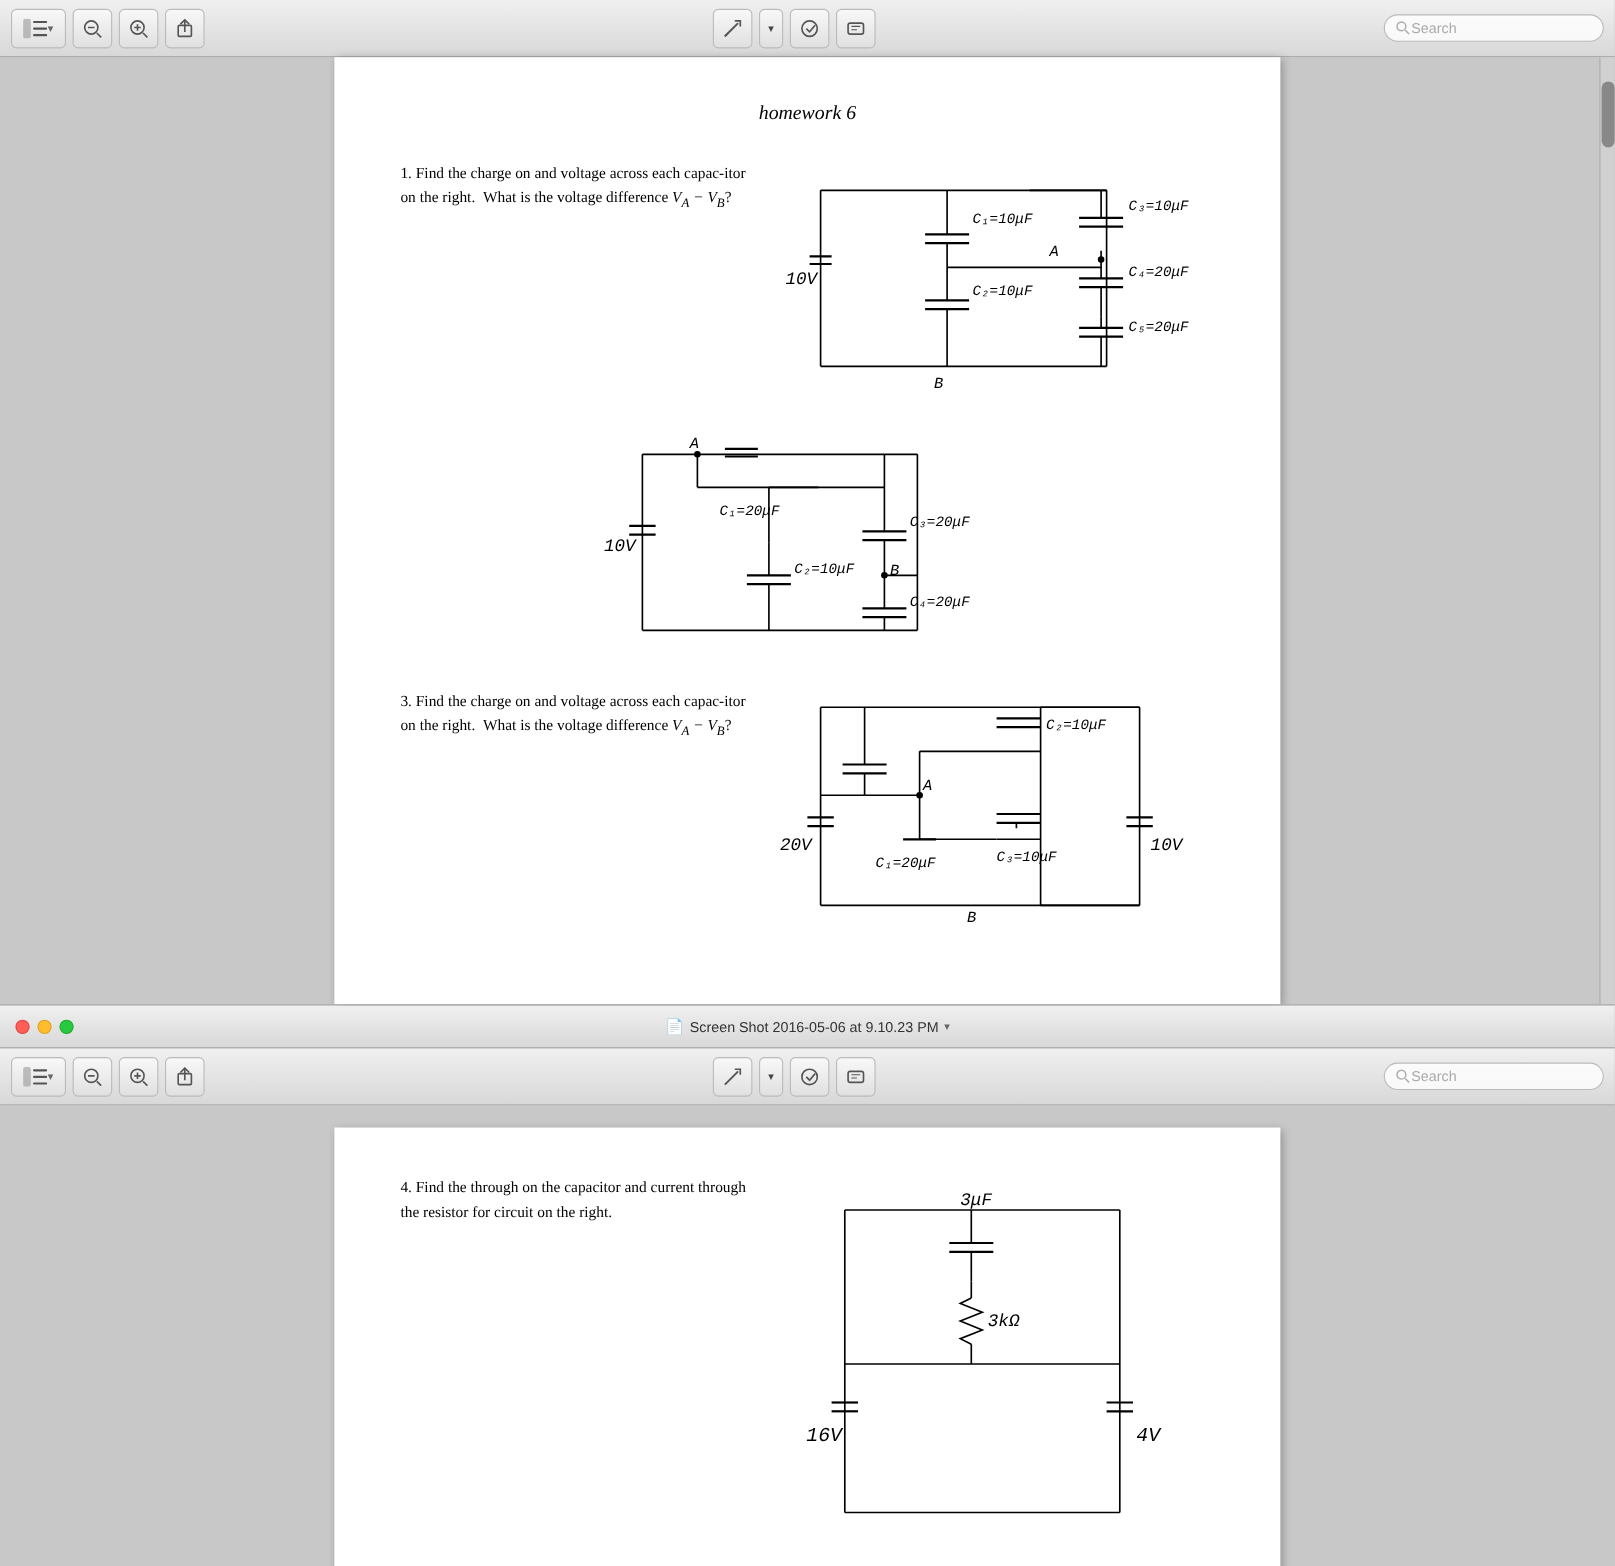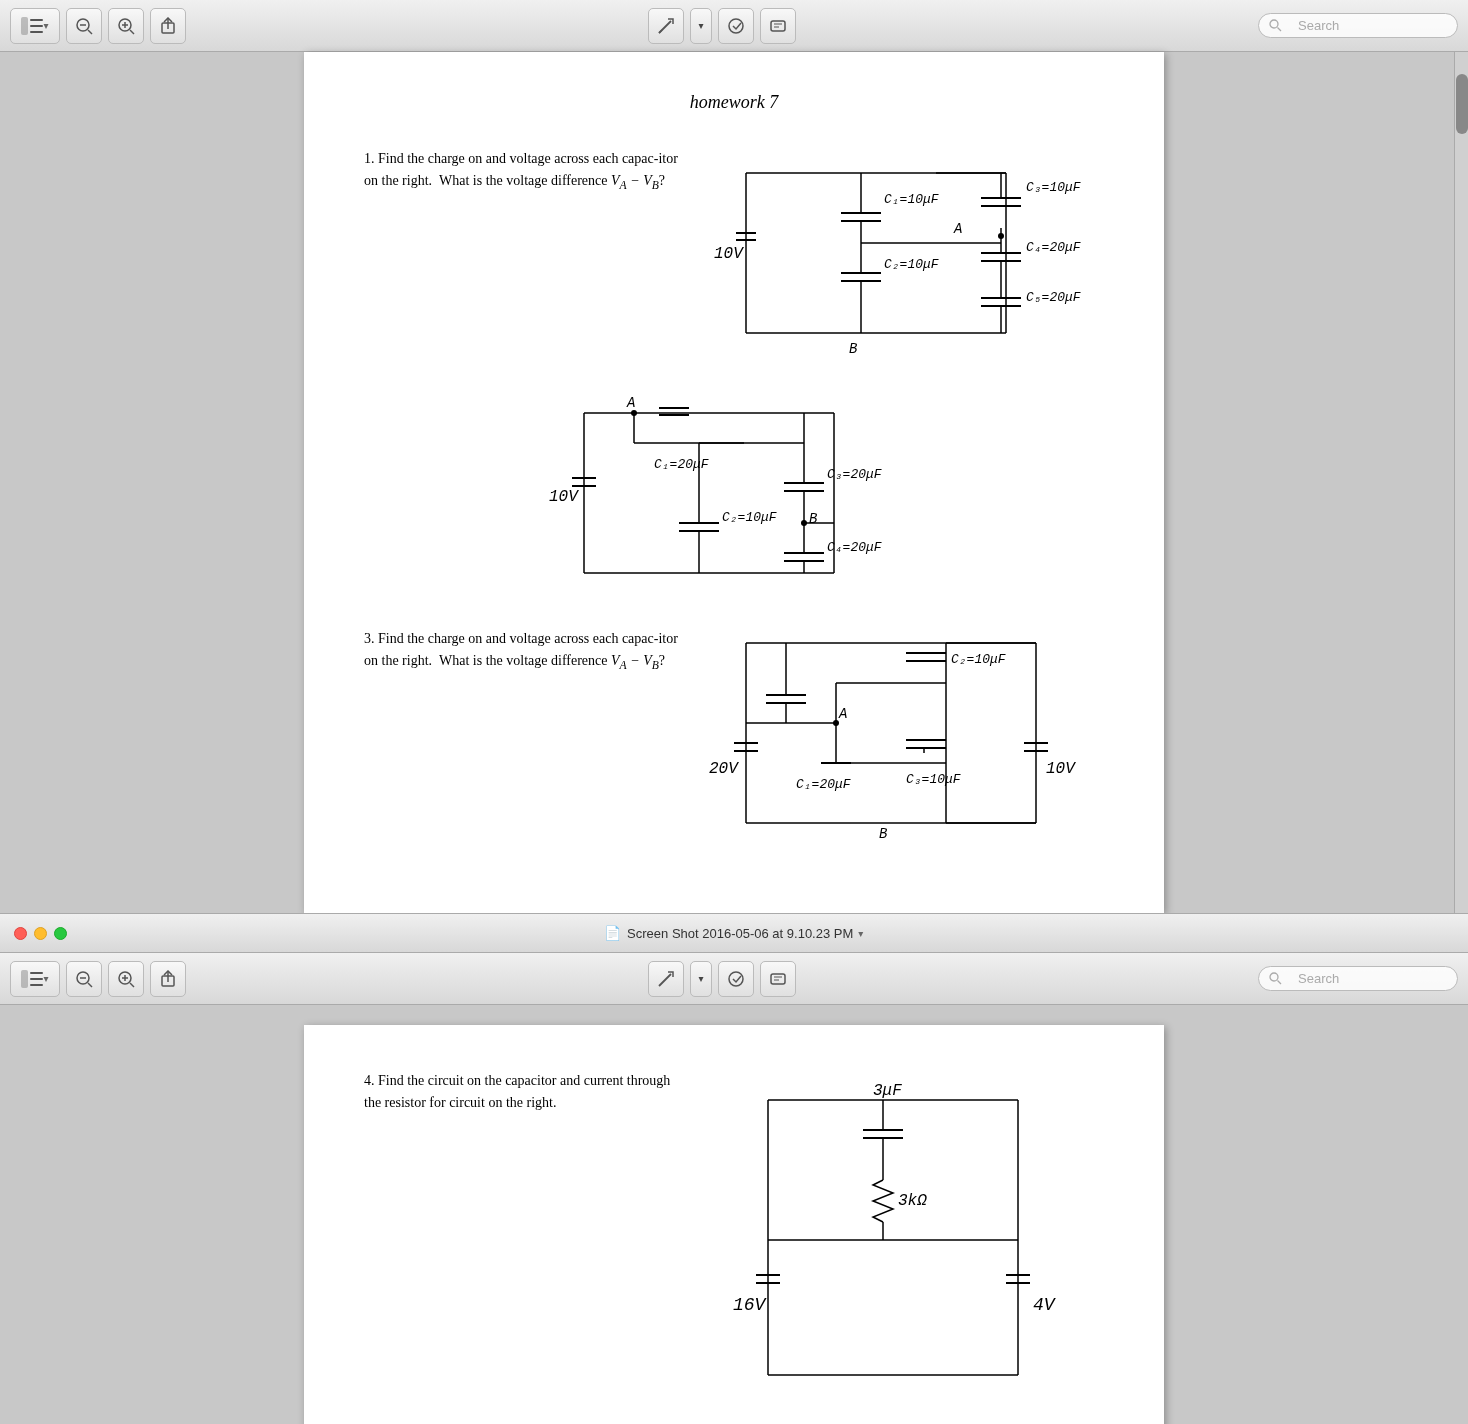"Search" .search-box { gap: 16px -> 1px }
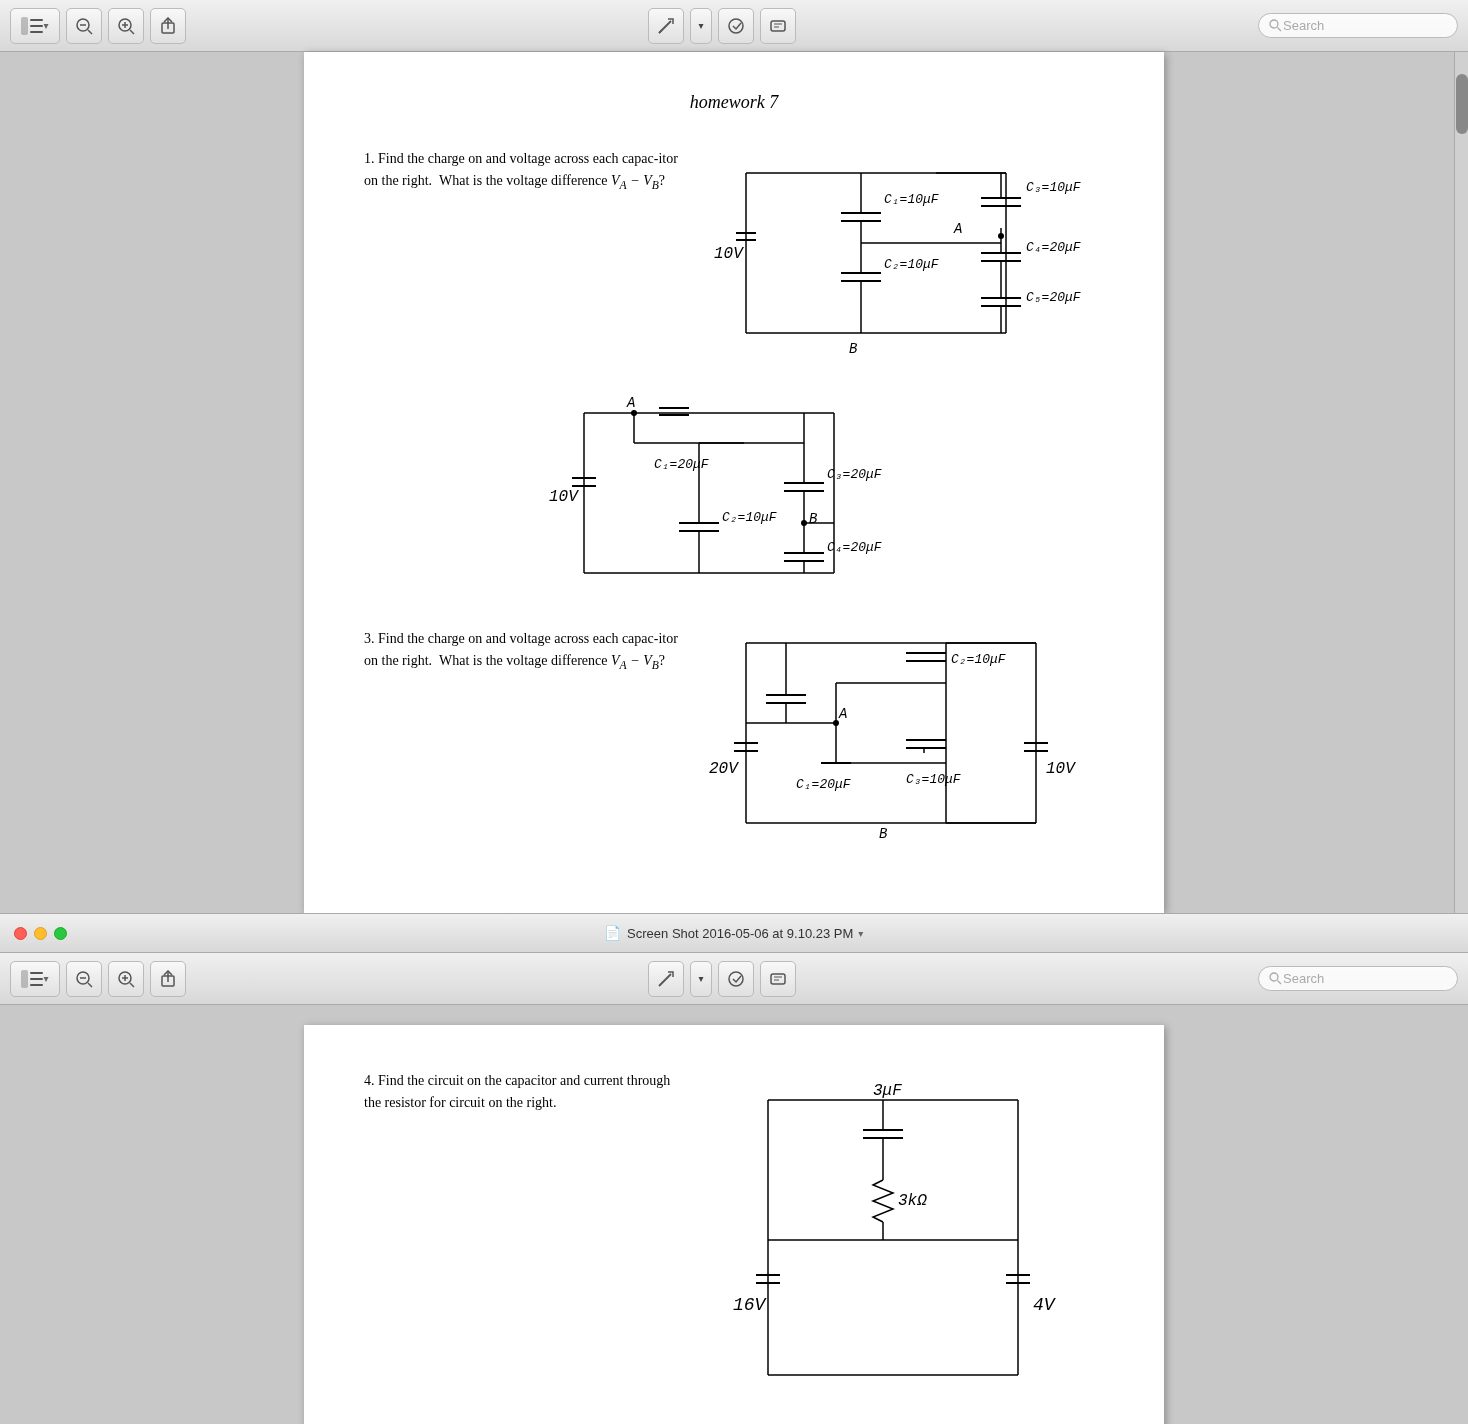"homework 7" div.page-title { text: 7 -> 6 }
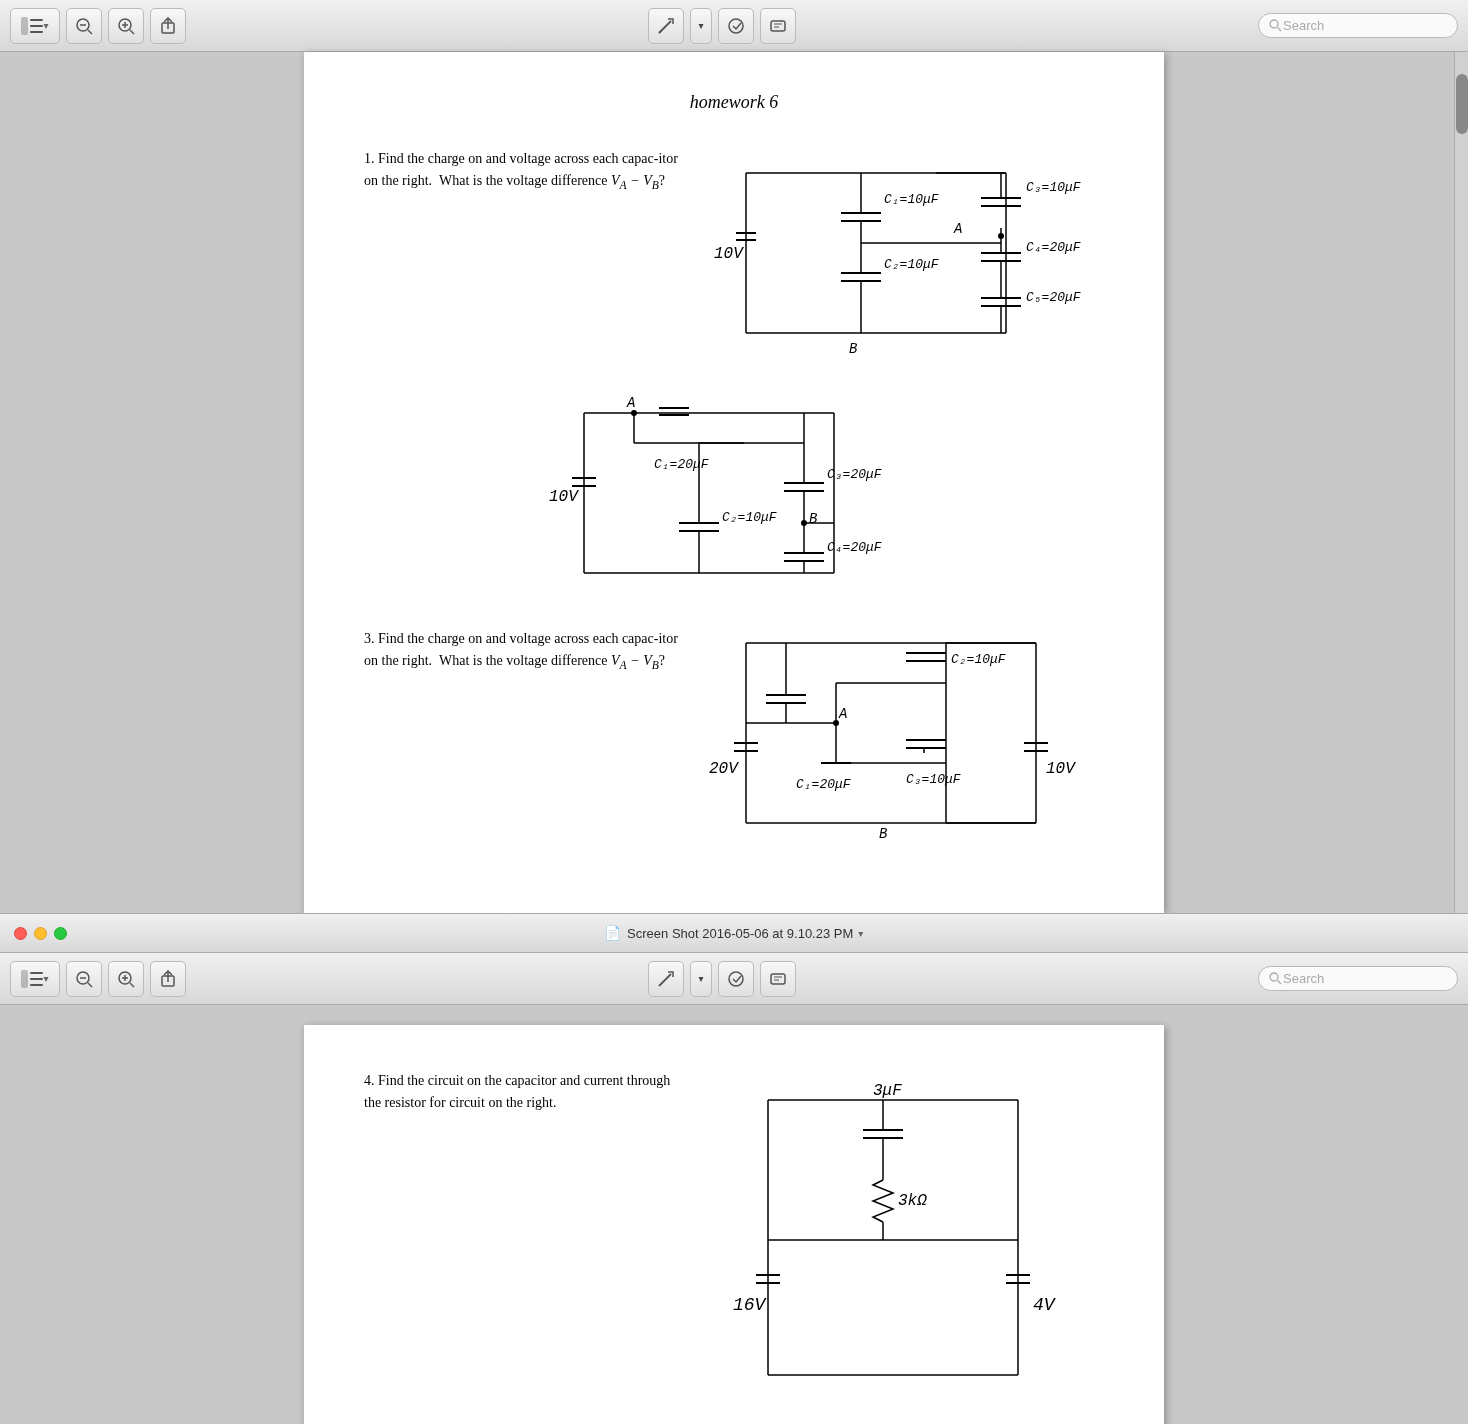"circuit" span { text: circuit -> through }
